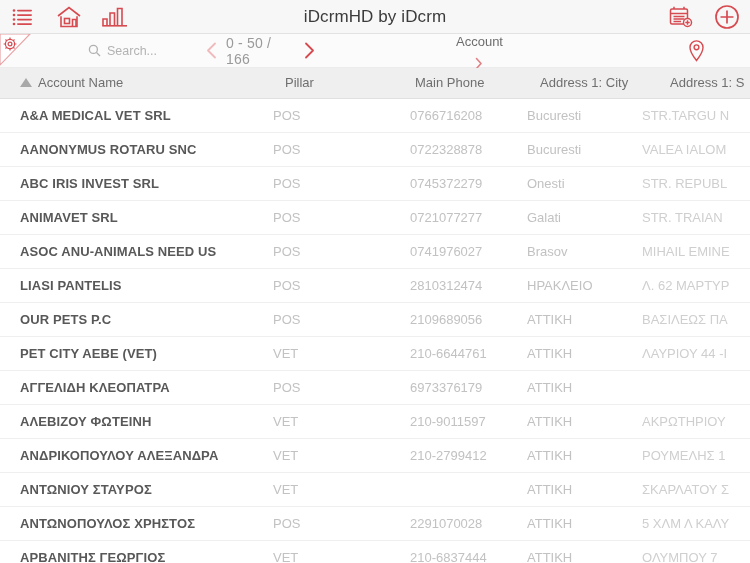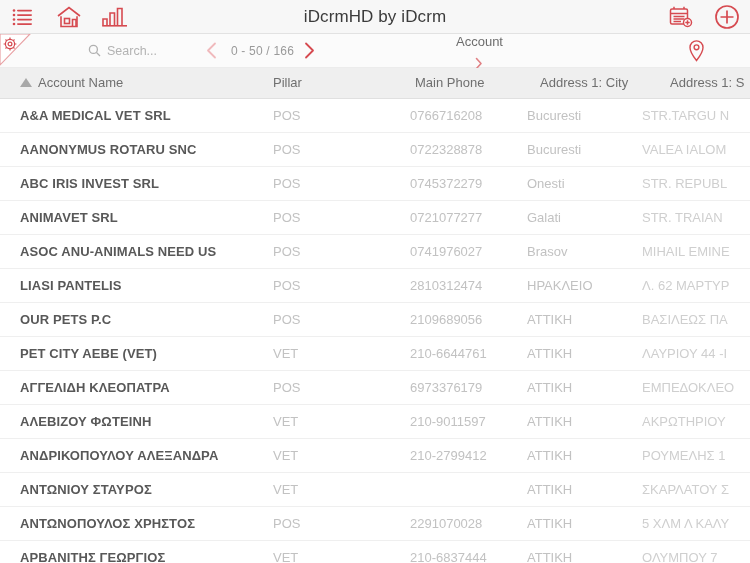"0 - 50 / 166" .pager-label { font-size: 12px -> 14px; text-align: right -> left }
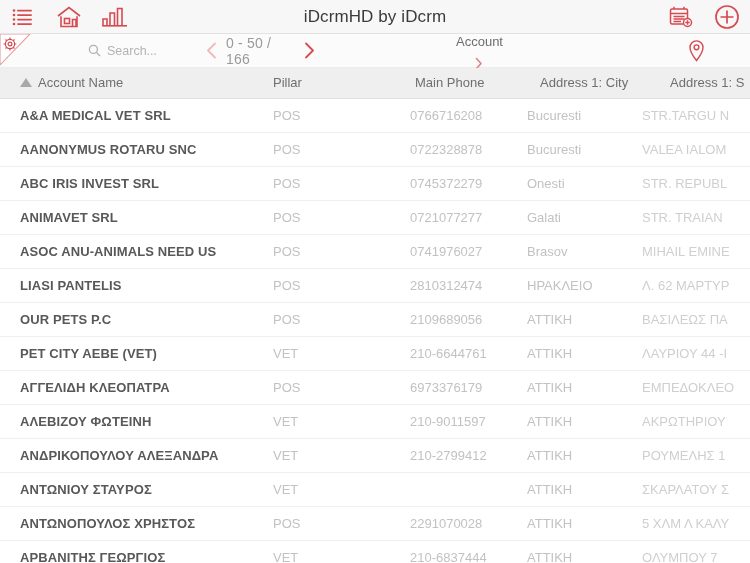"Pillar" .col-pillar-h { left: 273px -> 285px }
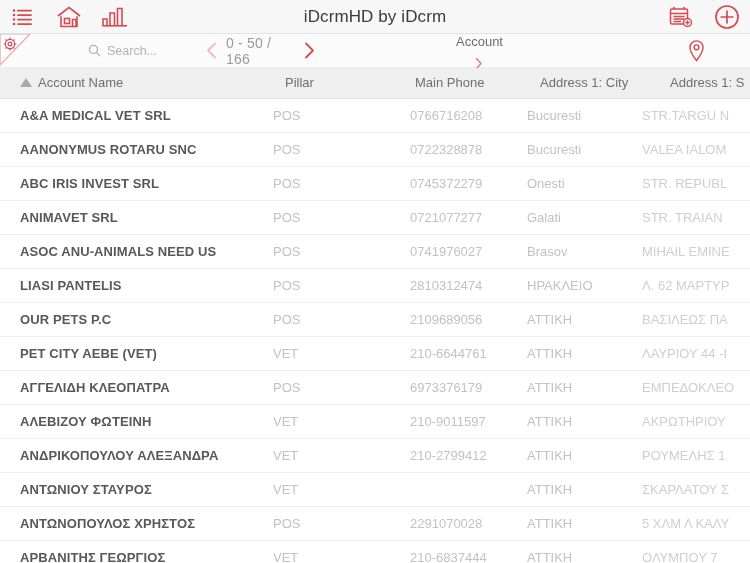"ΕΜΠΕΔΟΚΛΕΟ" div.td { html: <div>ΕΜΠΕΔΟΚΛΕΟ</div> -> none }
